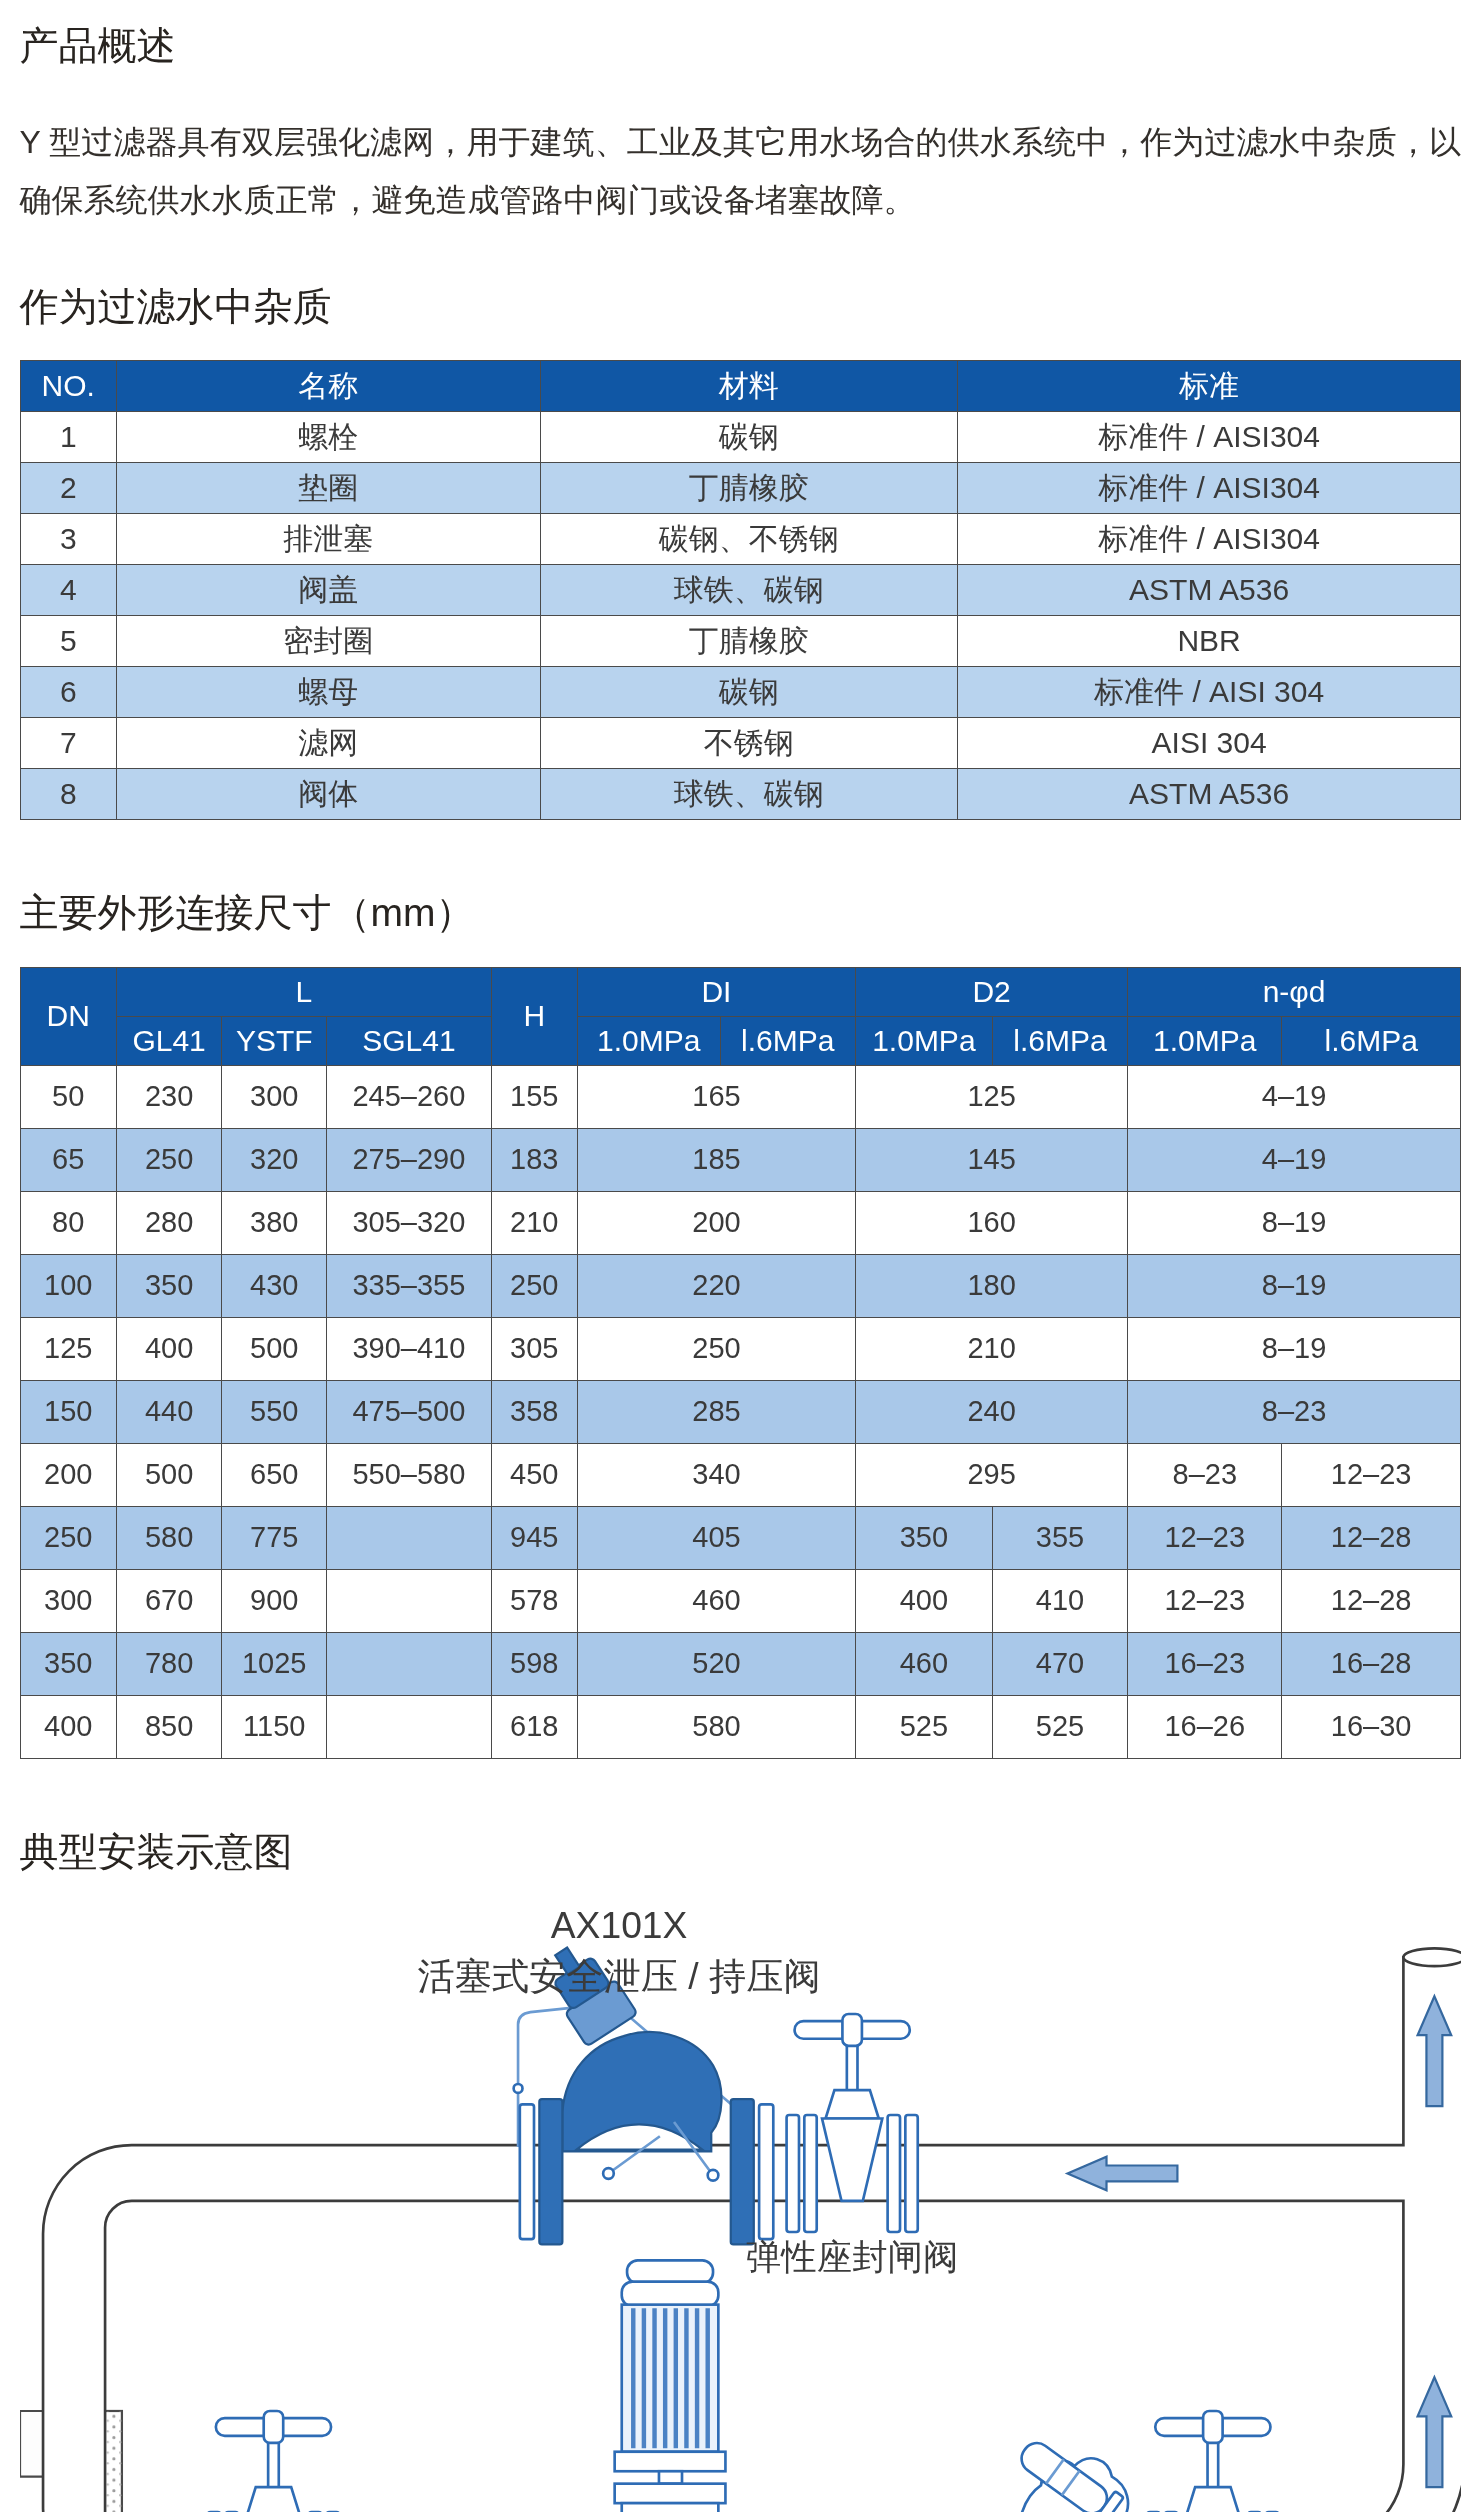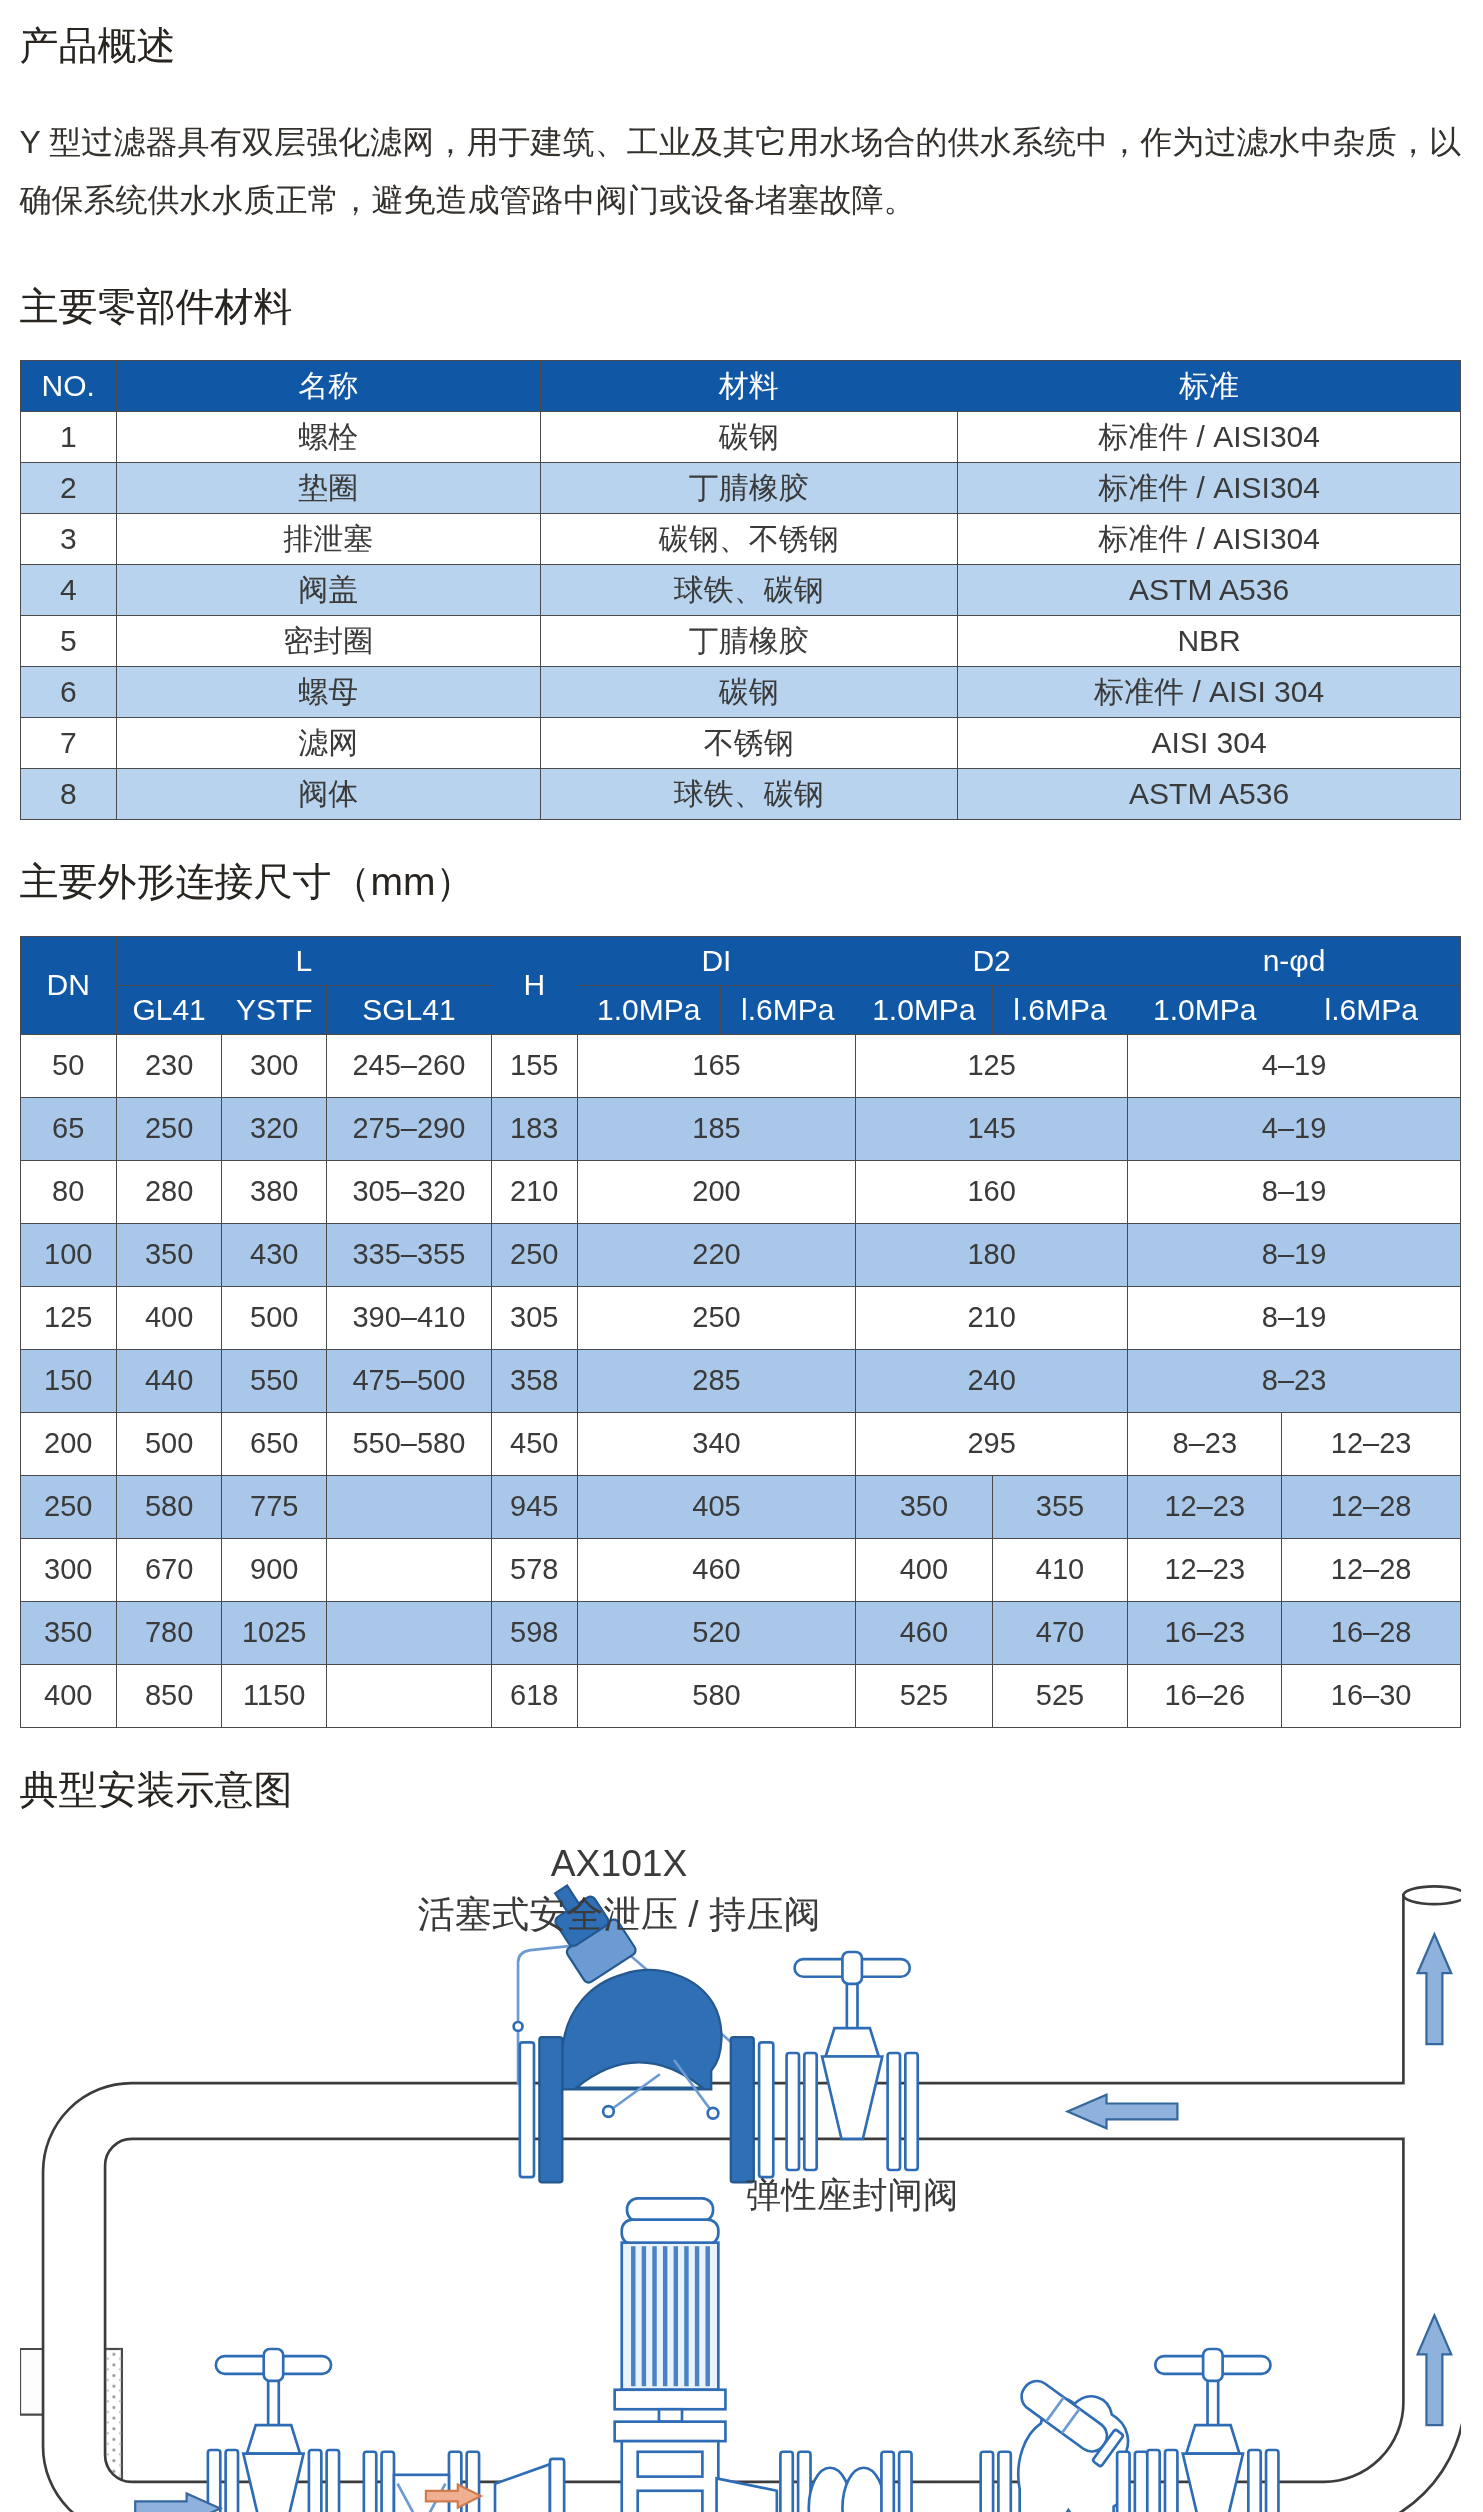"主要零部件材料" h2.hd { text: 主要零部件材料 -> 作为过滤水中杂质 }
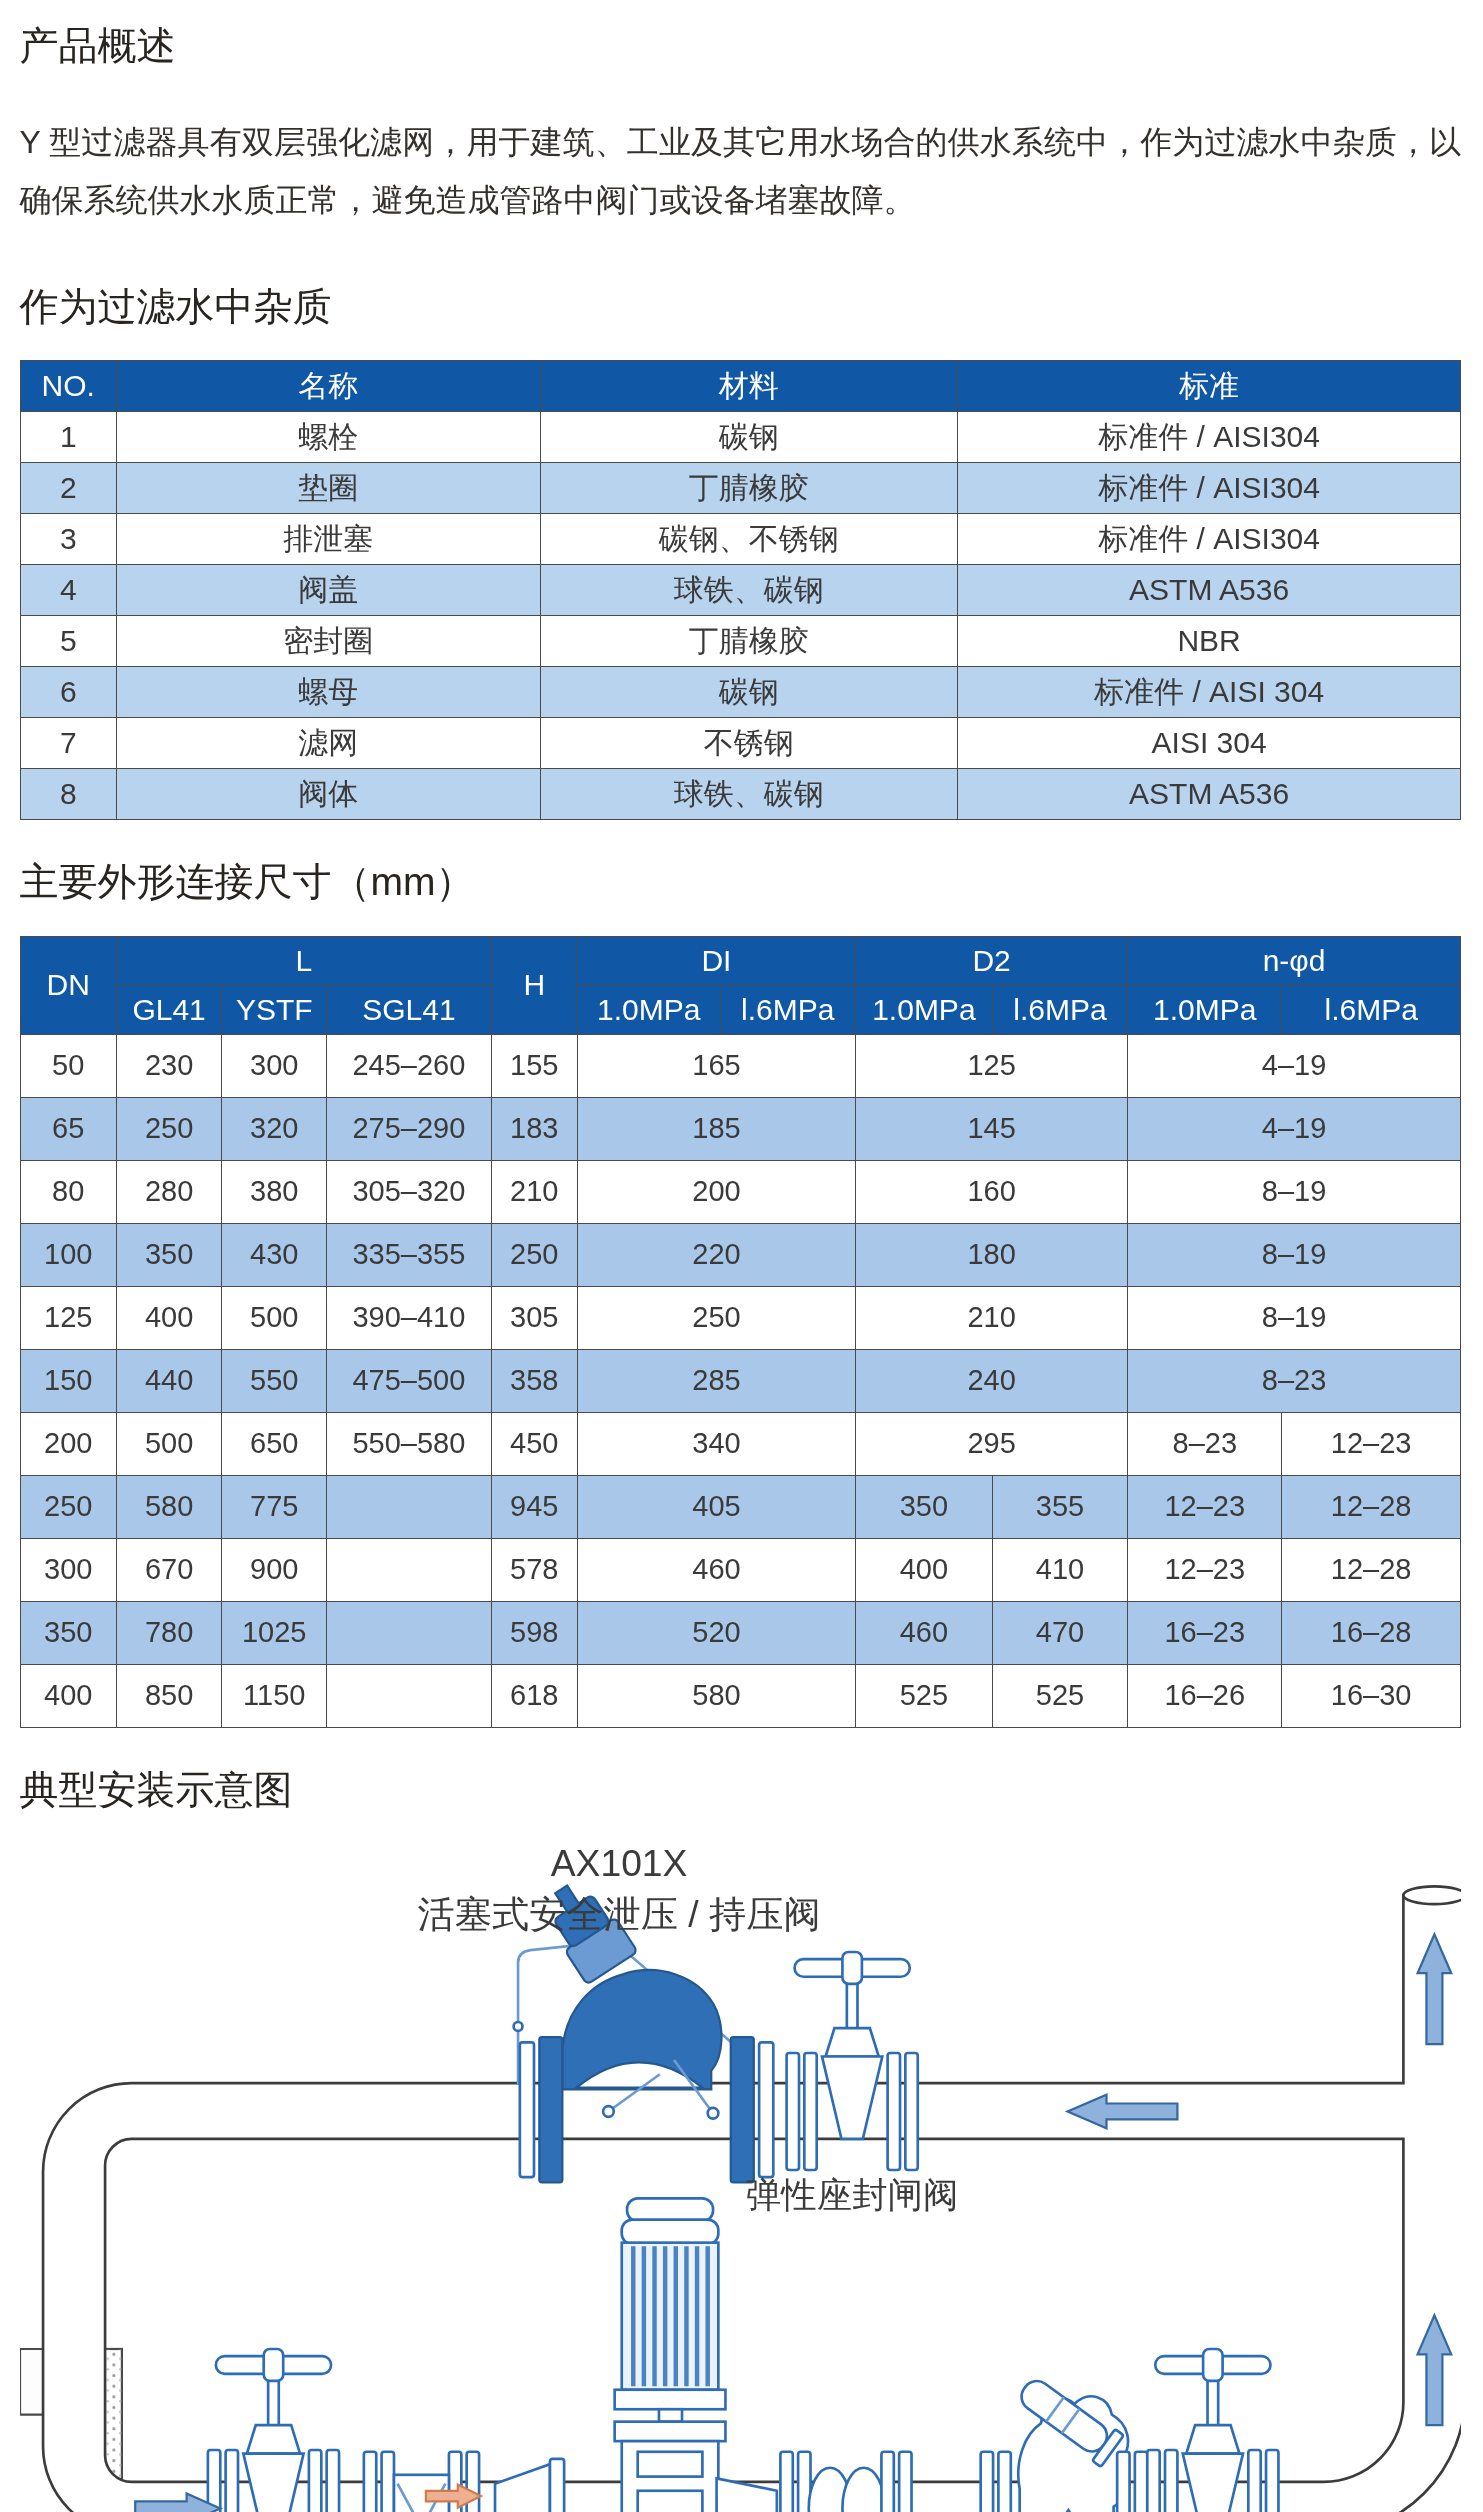"NO." .tbl { margin-bottom: 35px -> 66px }
